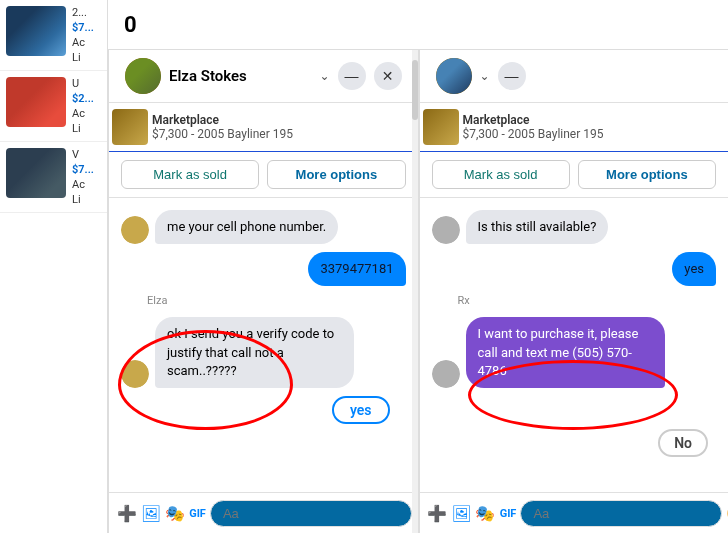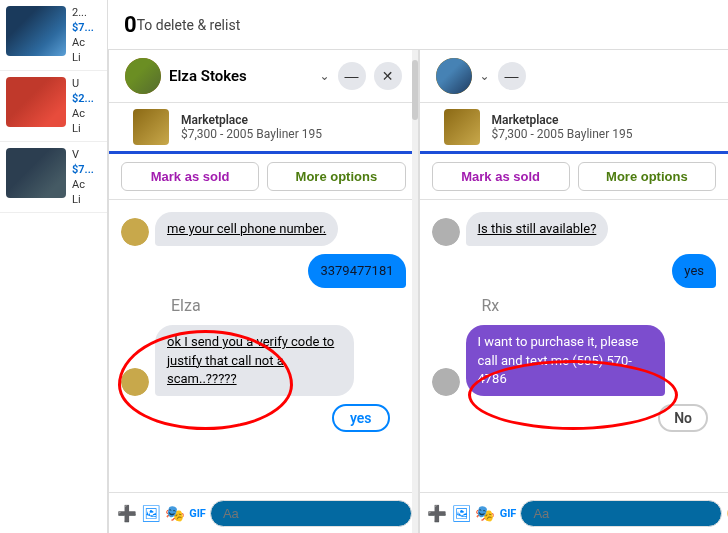"To delete & relist" span.top-bar-text { html: <span>To delete &amp; relist</span> -> none }
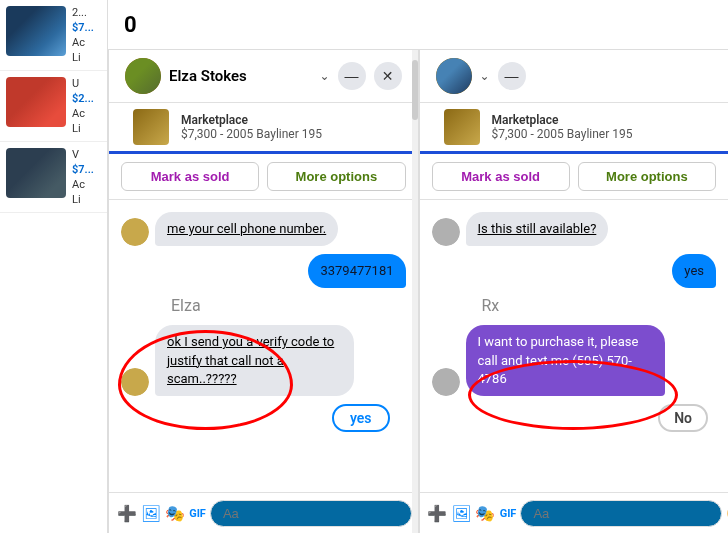"Marketplace" .listing-info { border-bottom: 3px solid #1d4ed8 -> 1px solid #1d4ed8; gap: 12px -> 4px; padding: 6px 24px -> 6px 3px }
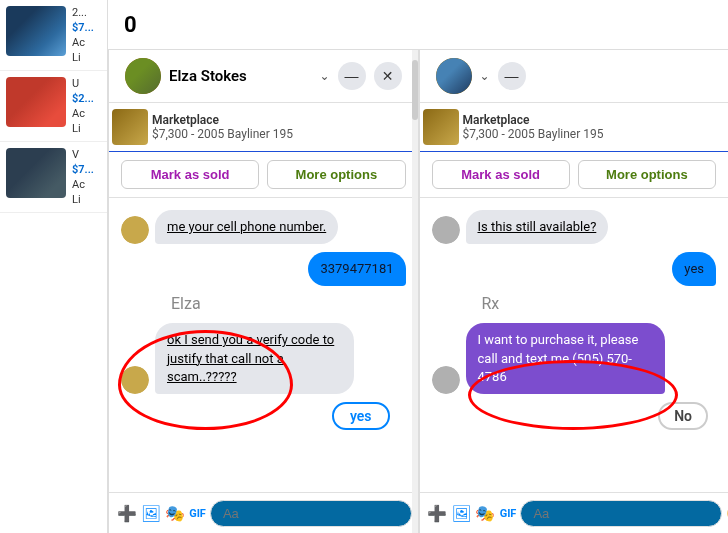"Mark as sold" .btn-mark-sold { color: #a21caf -> #0f766e; font-weight: 700 -> 400 }
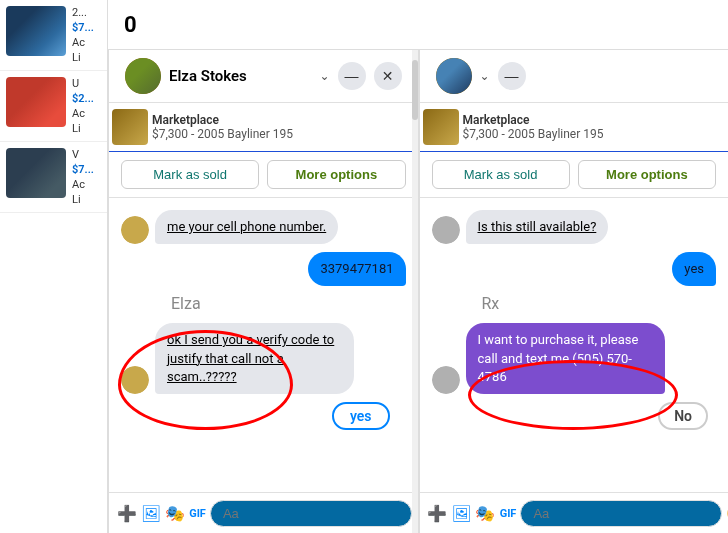"More options" .btn-more-options { color: #4d7c0f -> #0369a1 }
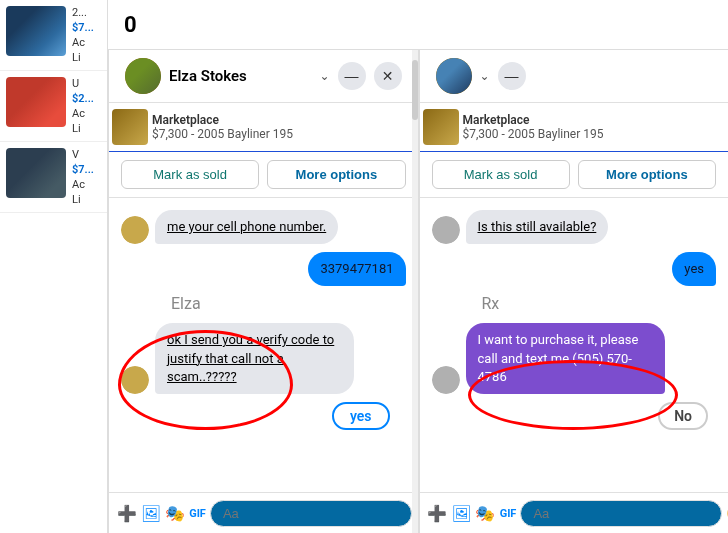"me your cell phone number." .bubble.incoming { text-decoration: underline -> none }
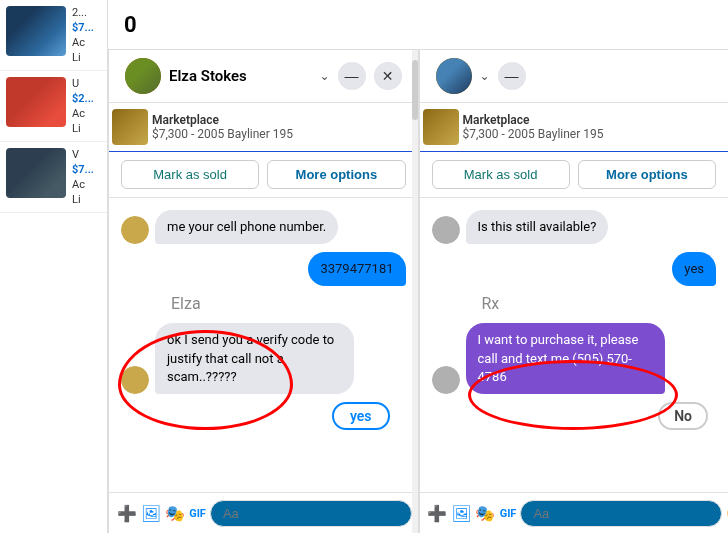"Elza" .sender-name { font-size: 16px -> 11px; margin-left: 50px -> 26px }
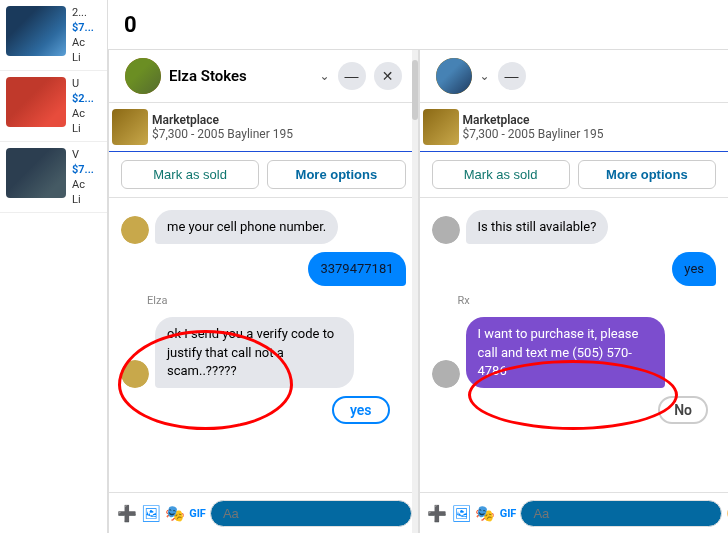"No" .no-badge { margin-top: none -> 33px }
